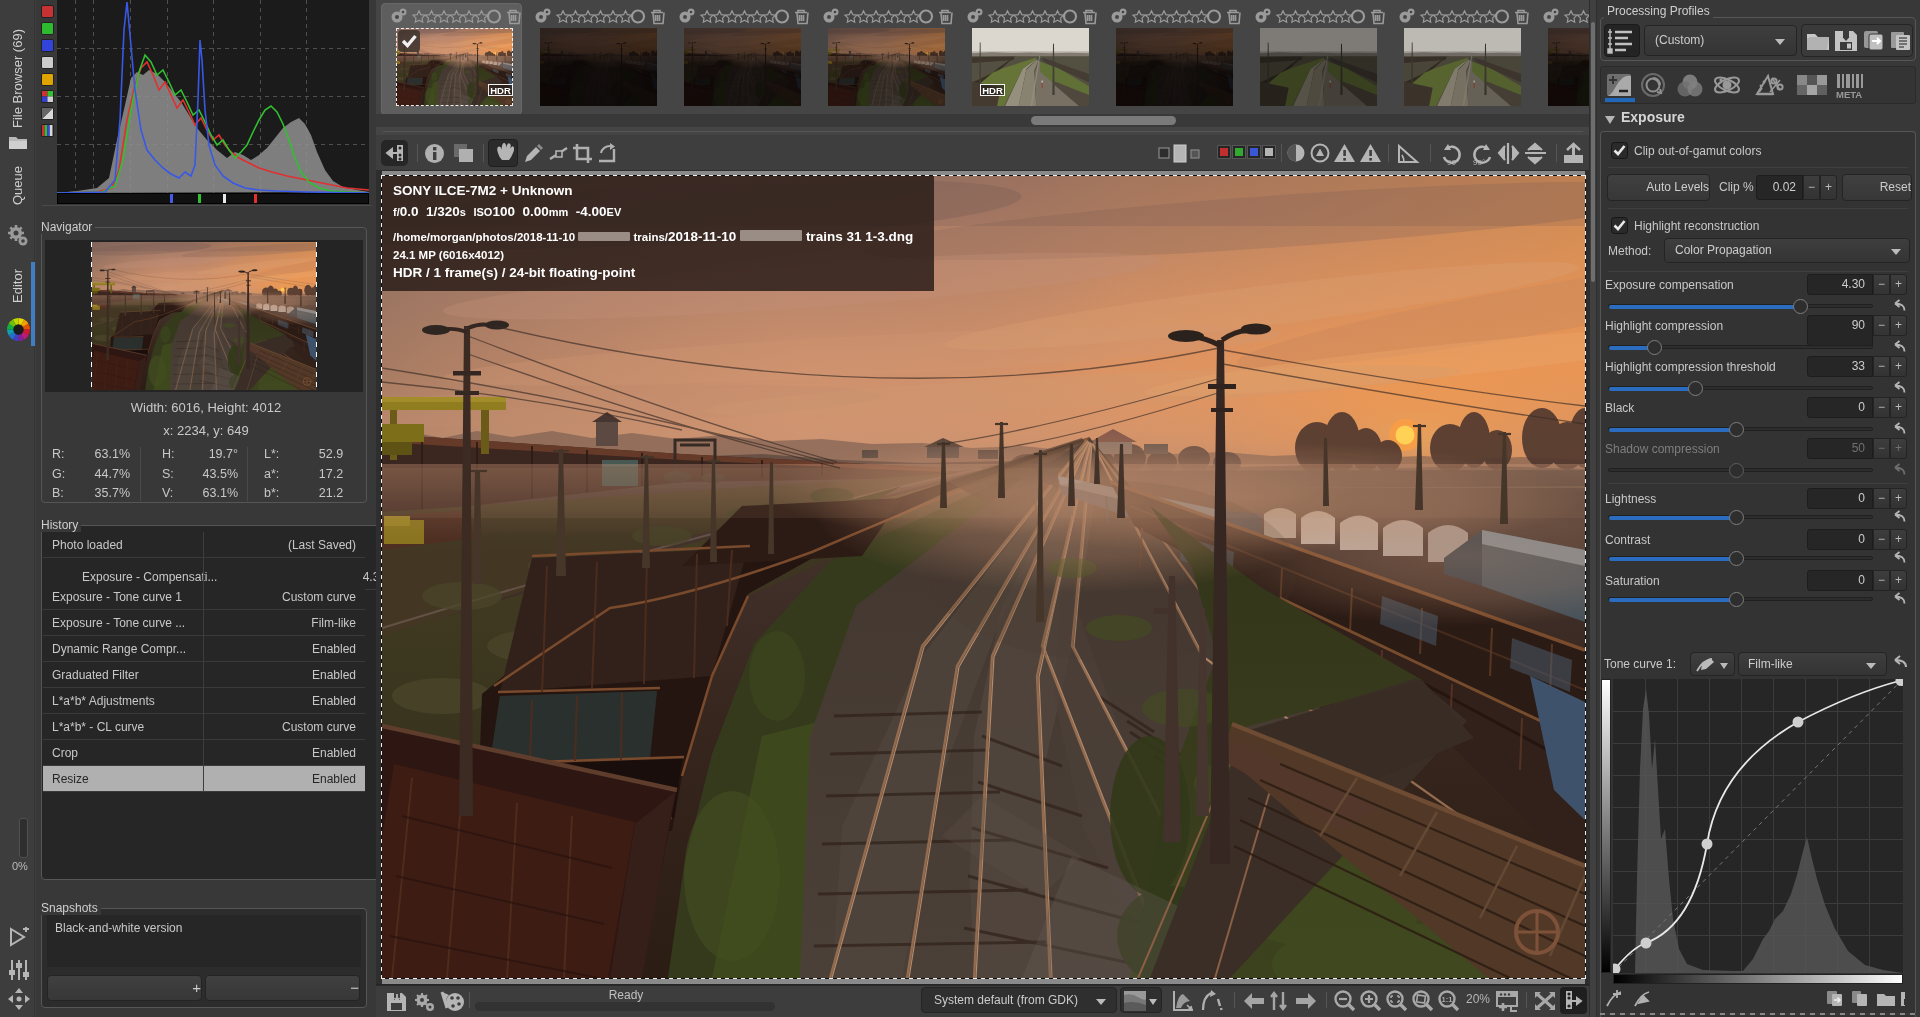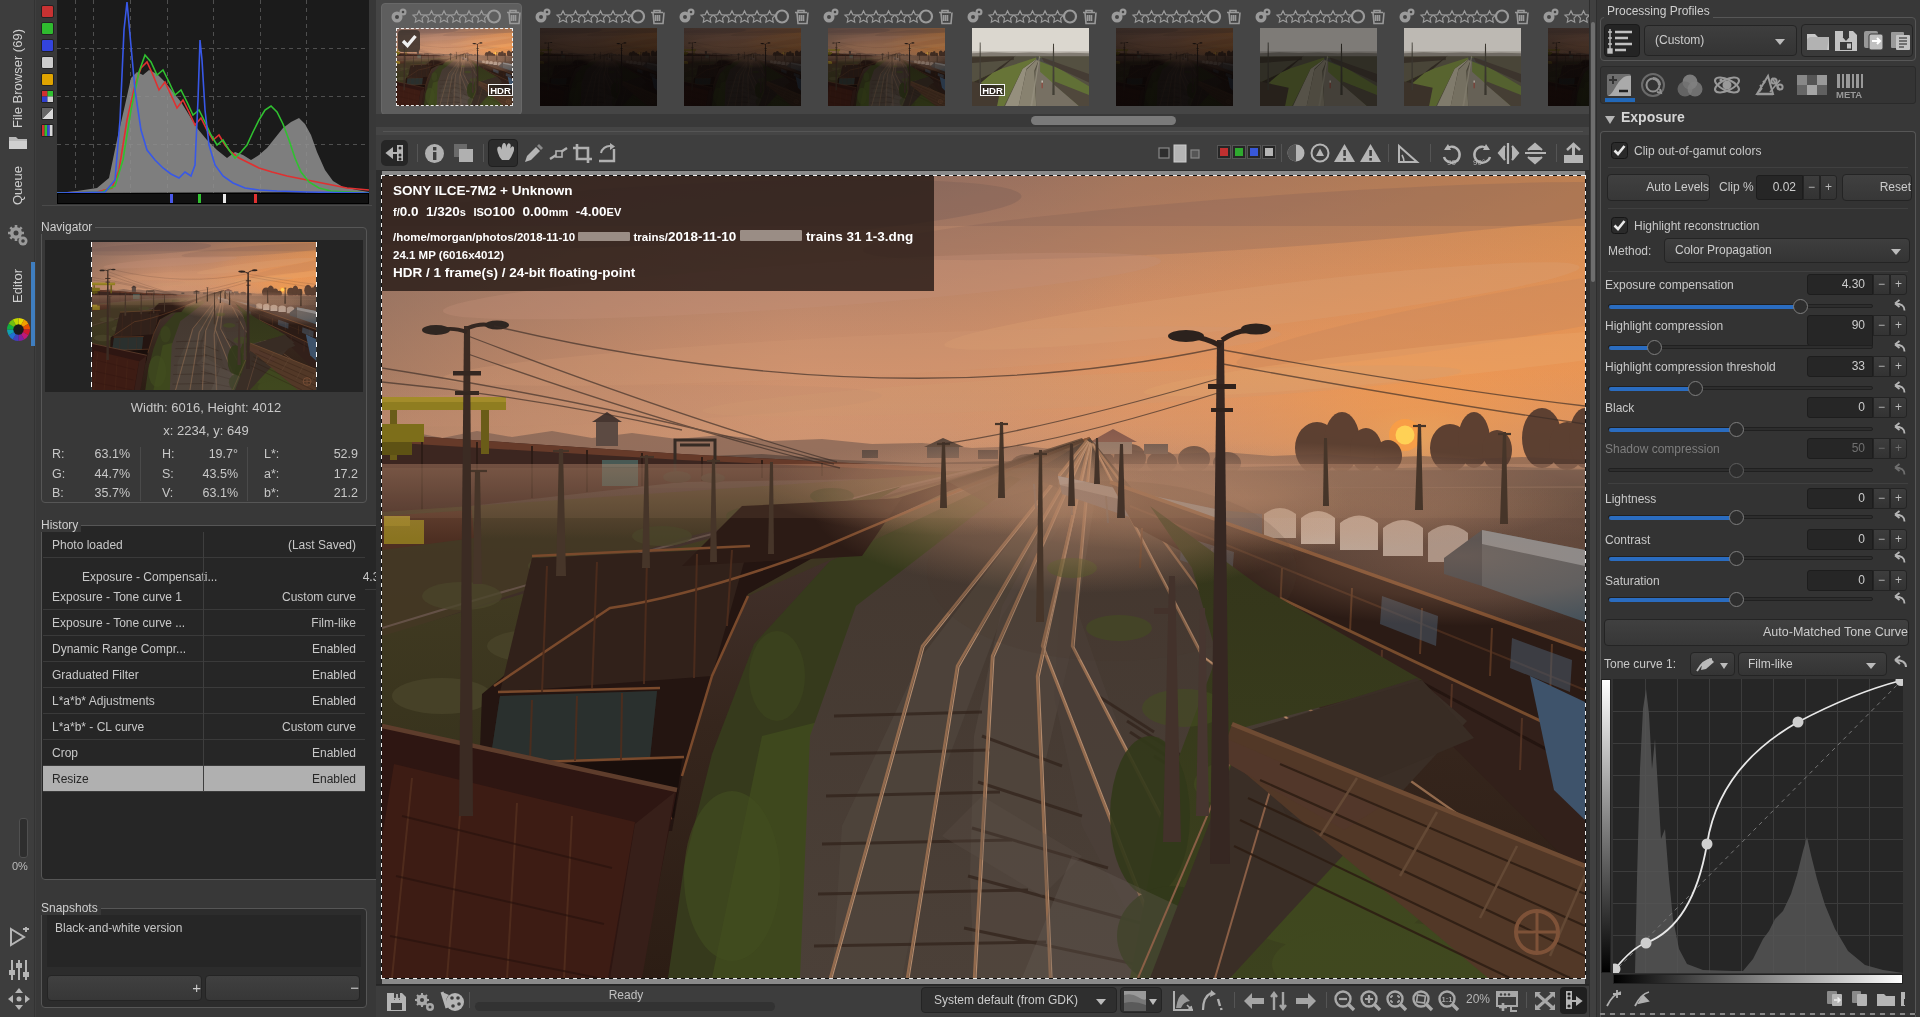"52.9" div.abs { text-align: right -> center }
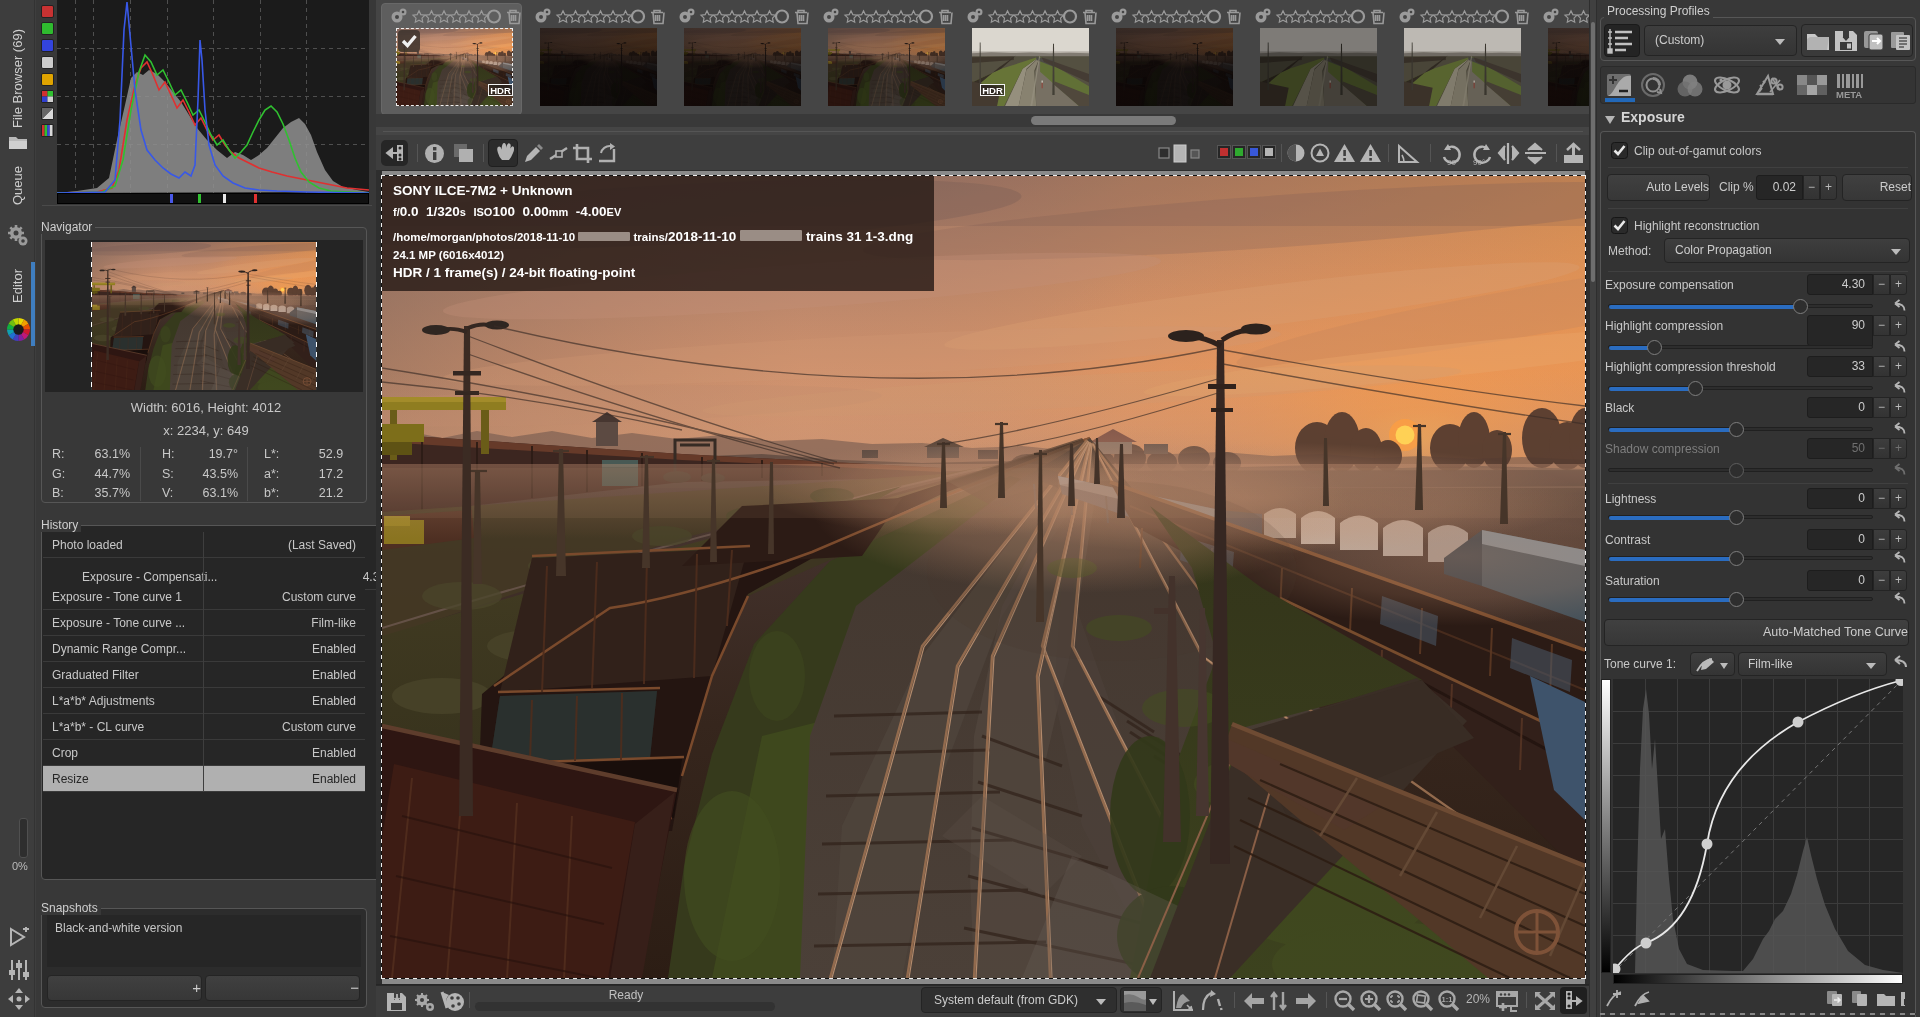"Auto-Matched Tone Curve" div.btn { html: <div>Auto-Matched Tone Curve</div> -> none }
